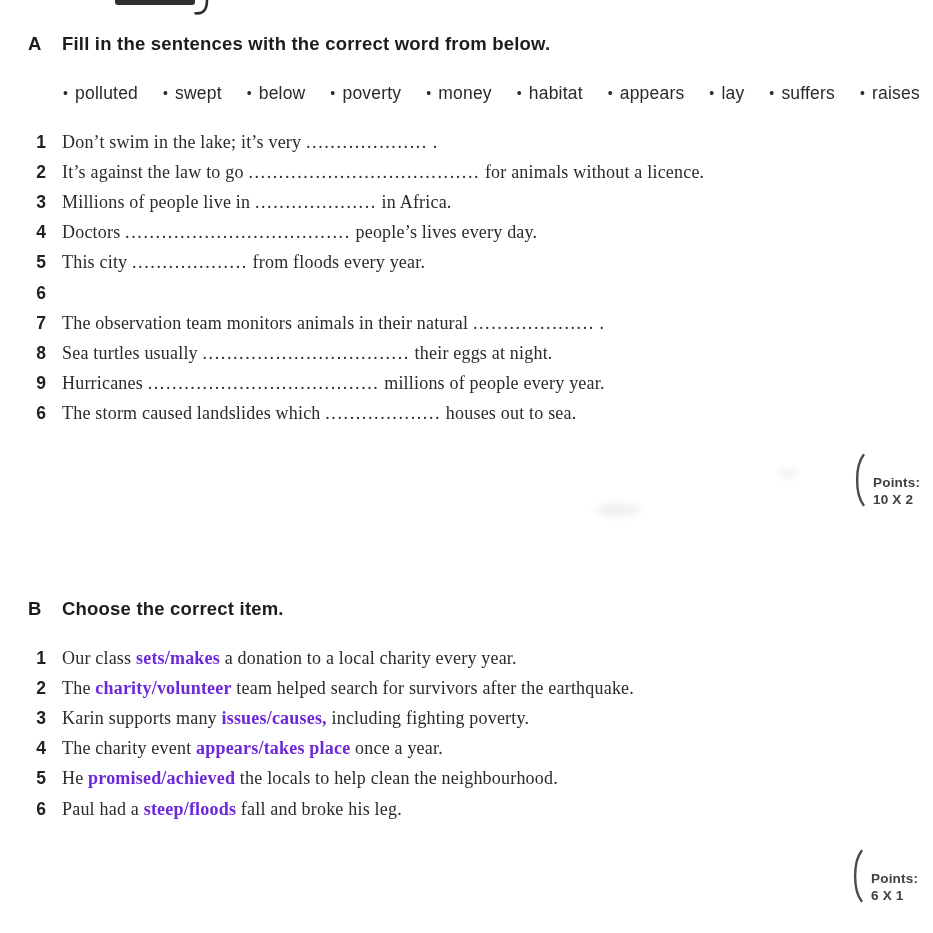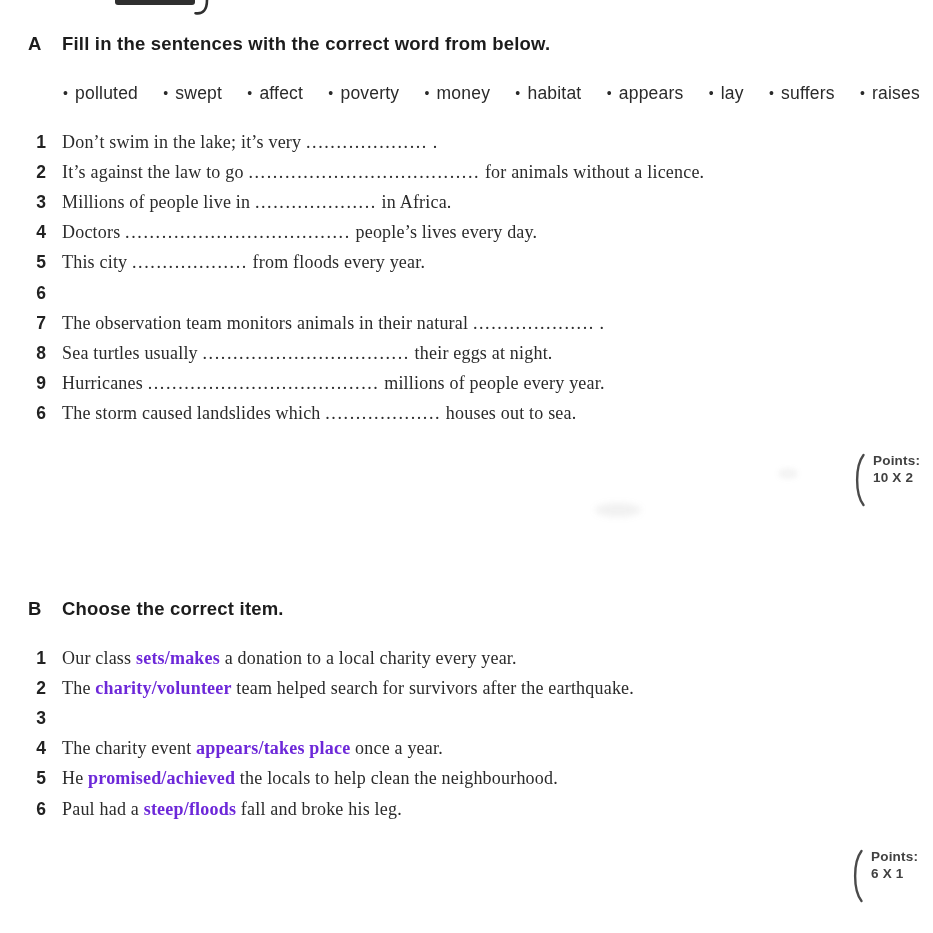"affect" span { text: affect -> below }
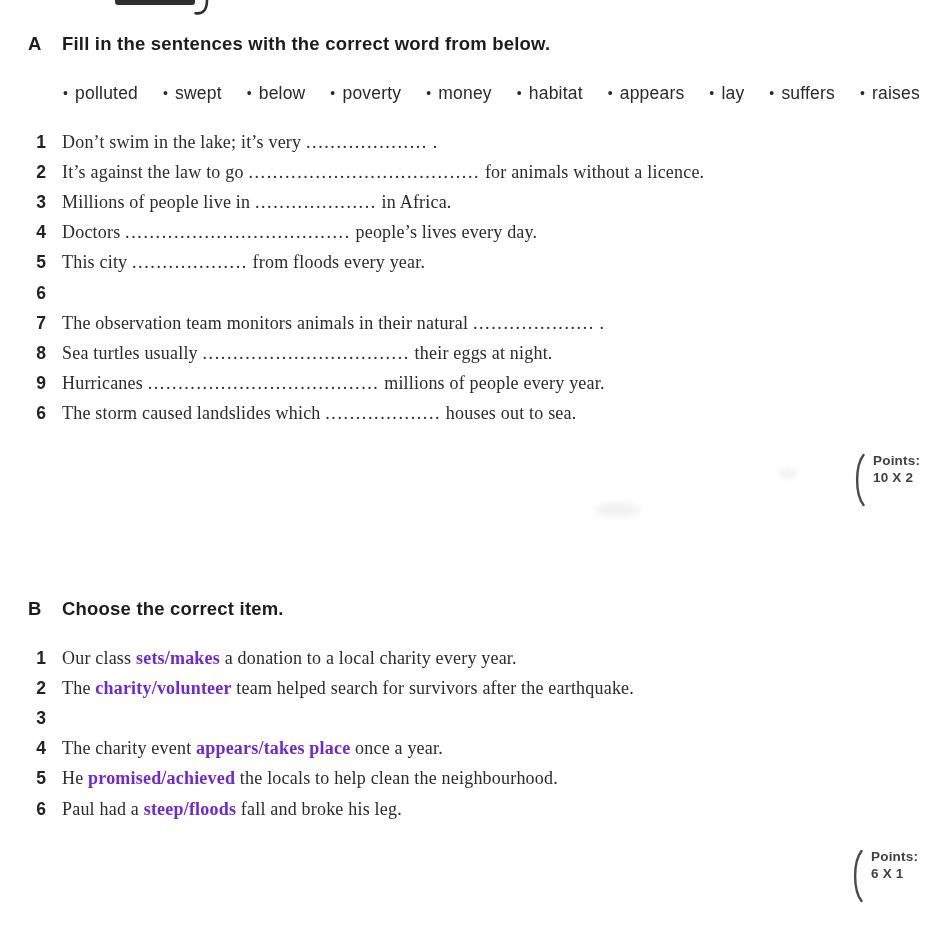"Points:" .points { align-items: flex-start -> flex-end }
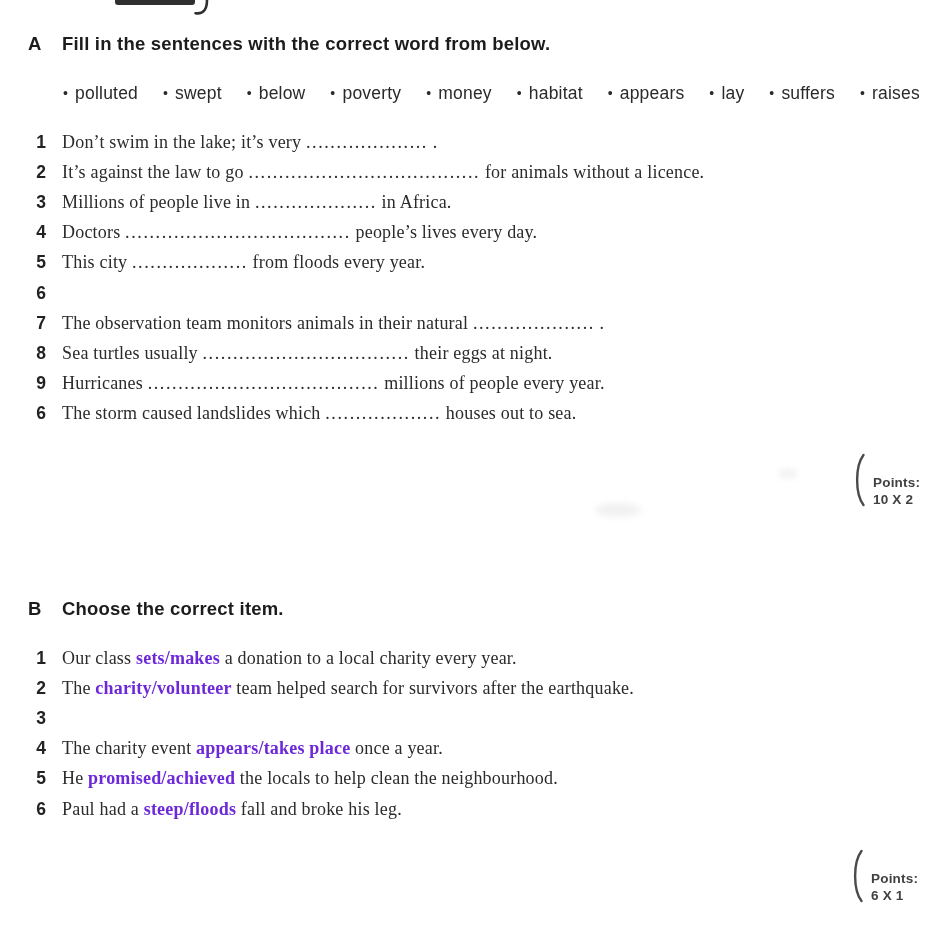"Karin supports many issues/causes," span.txt { html: none -> <span>Karin supports many <b>issues/causes,</b> including fighting poverty.</span> }
